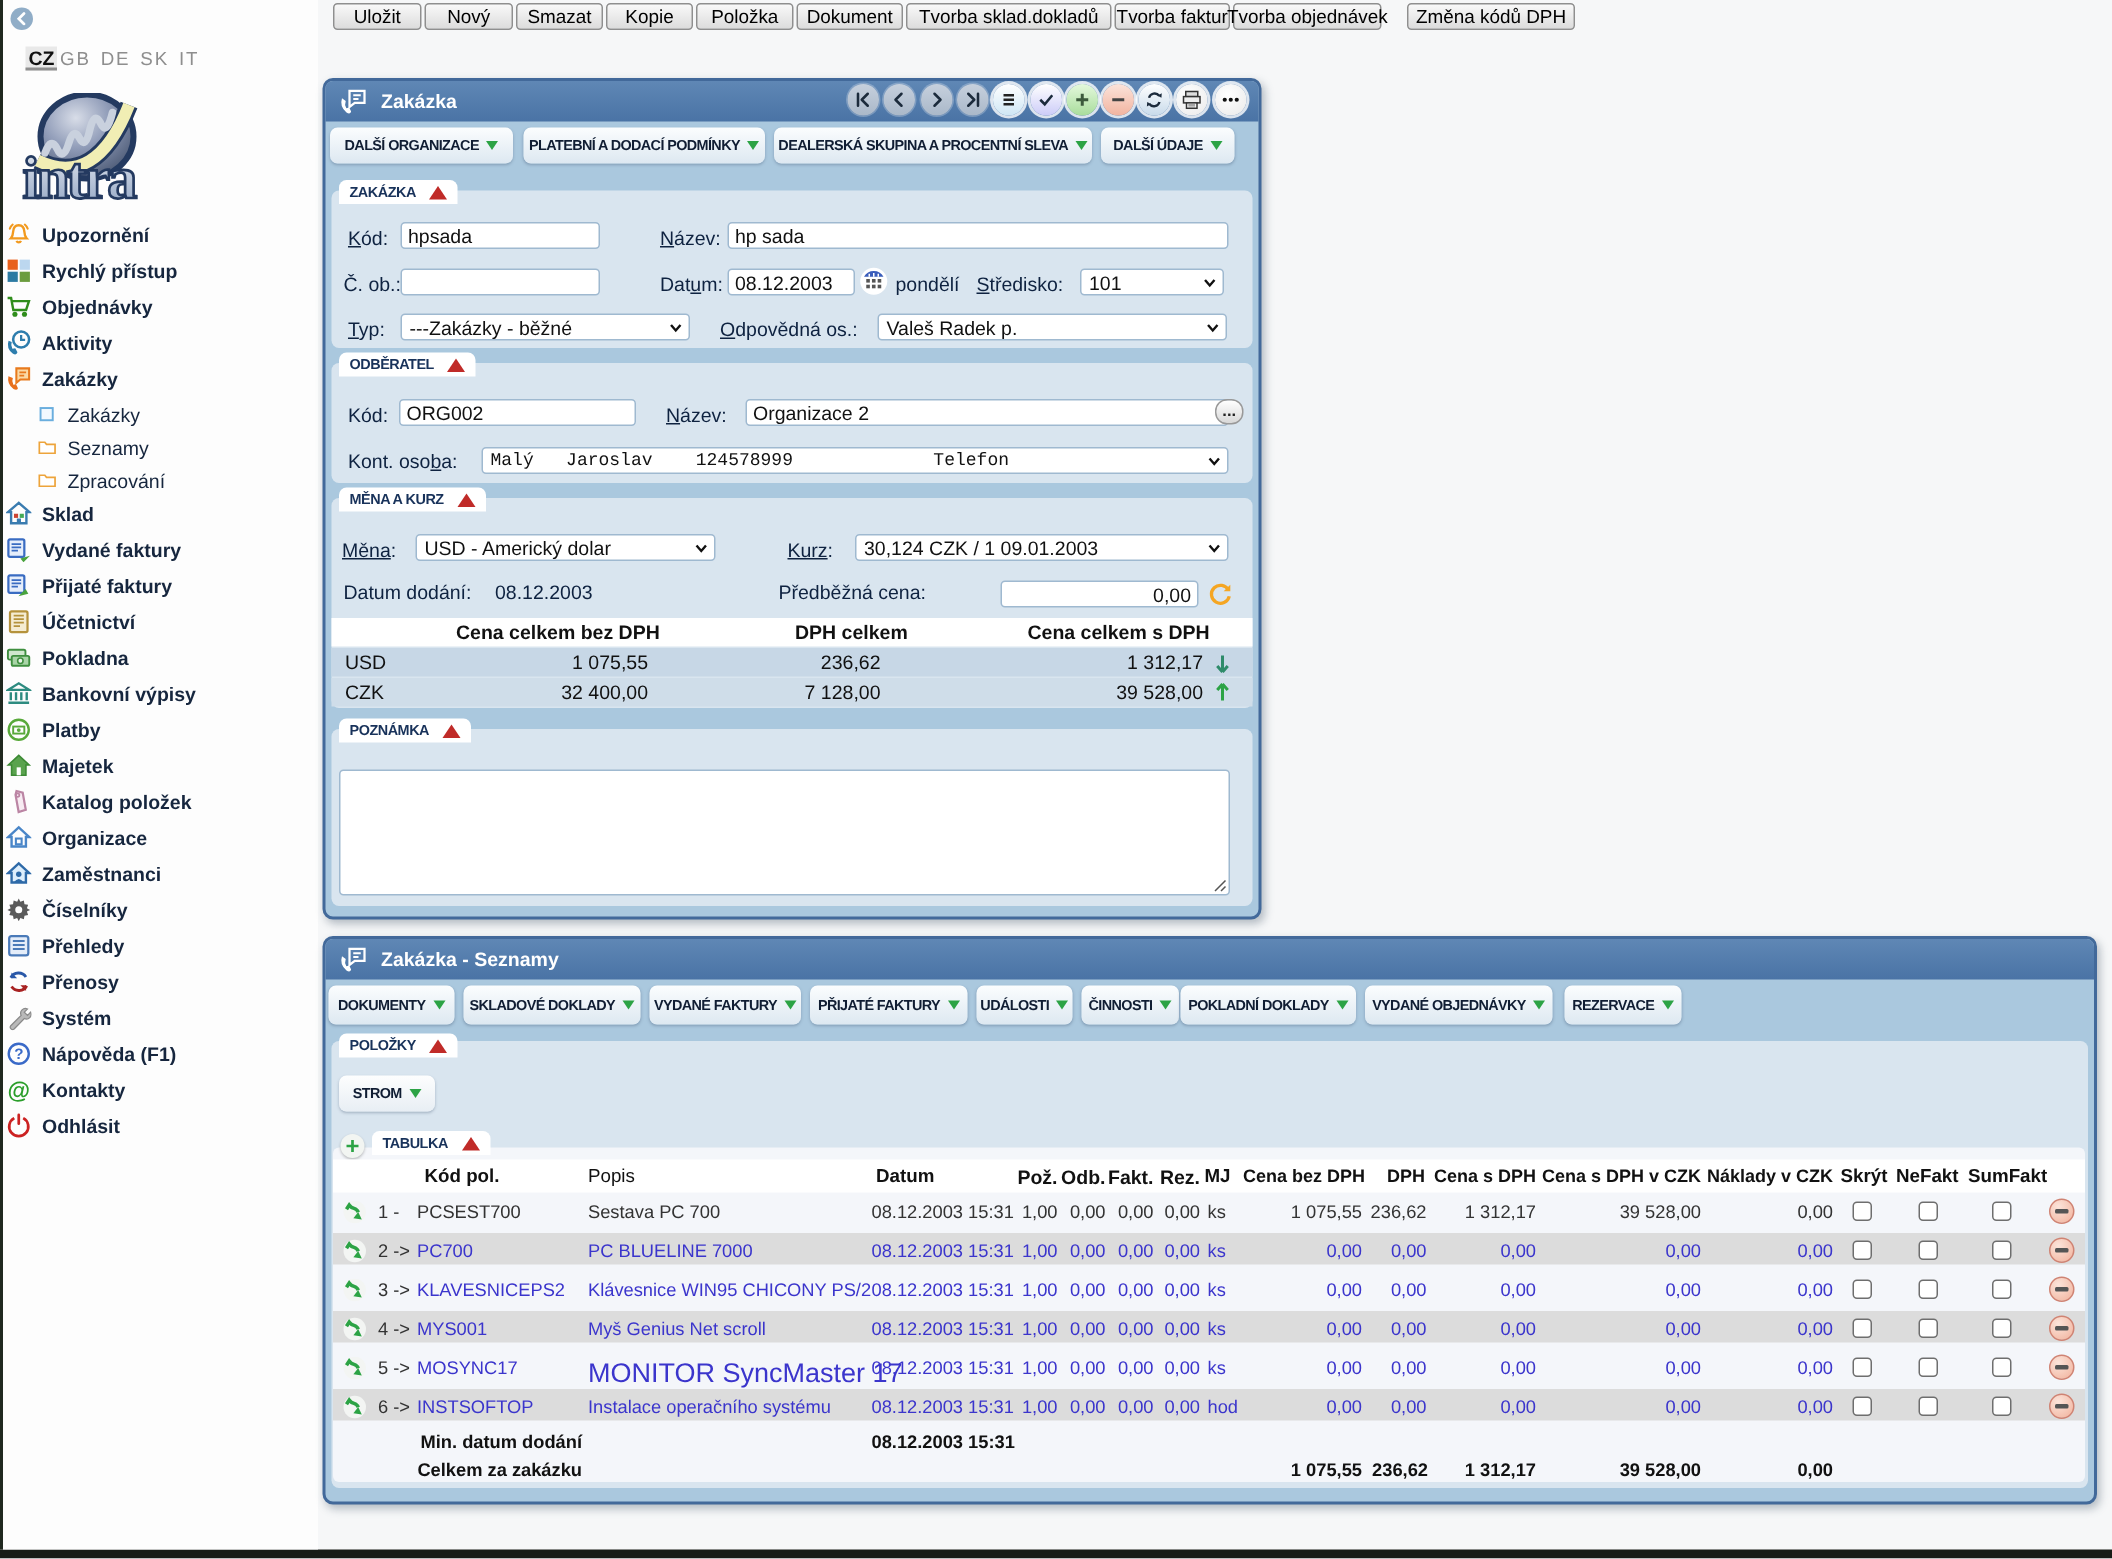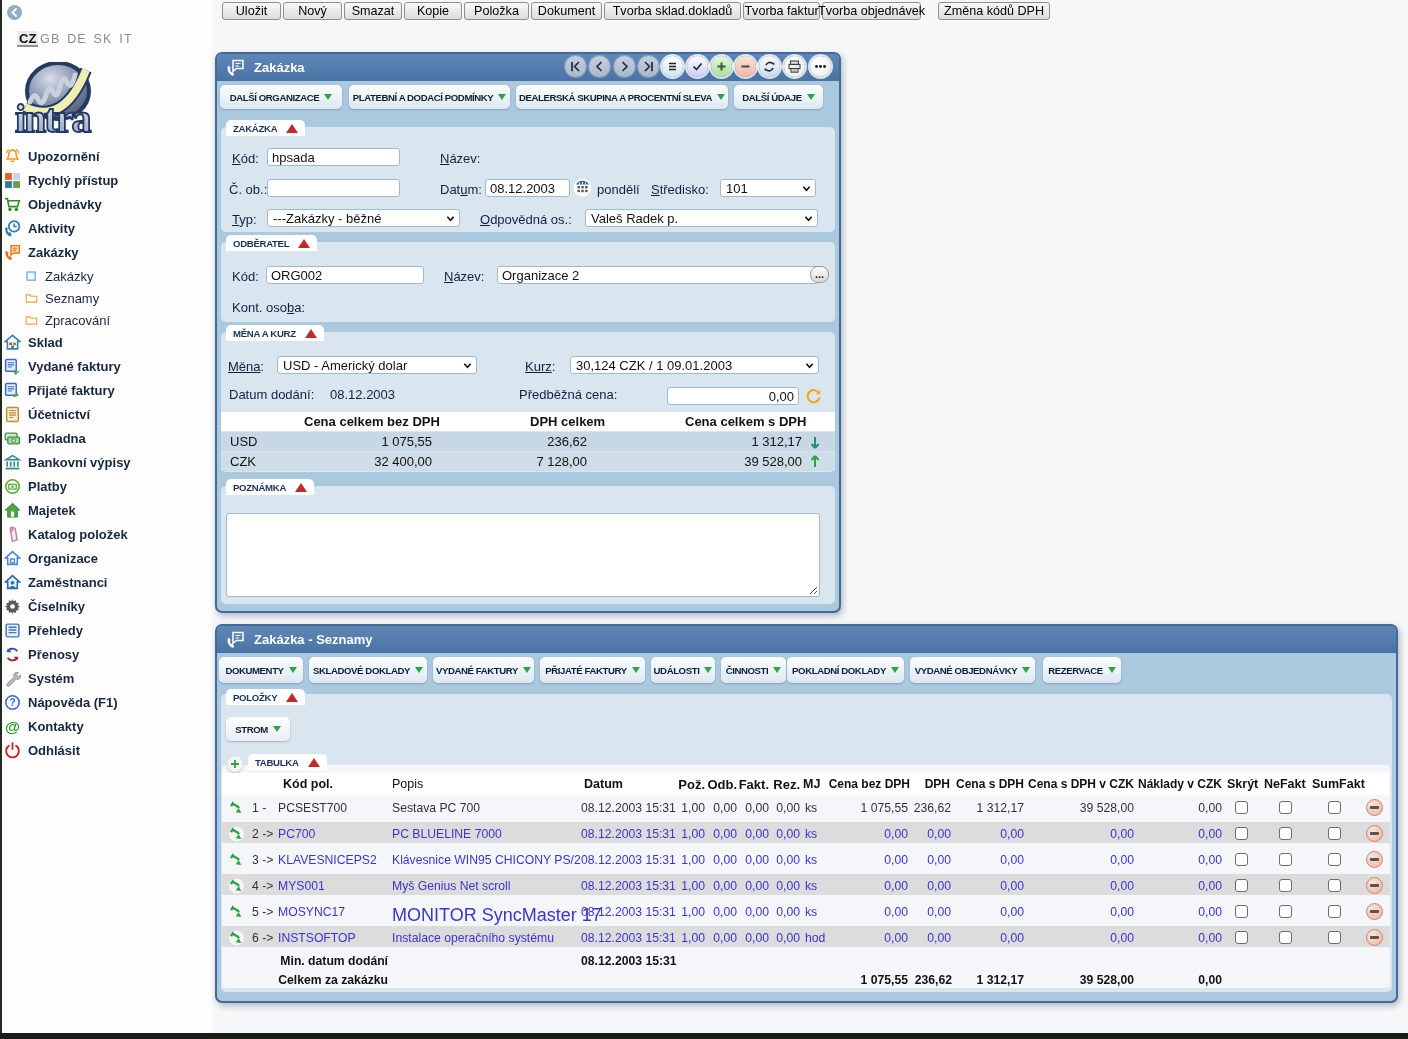"hp sada" div.inp { html: none -> <div>hp sada</div> }
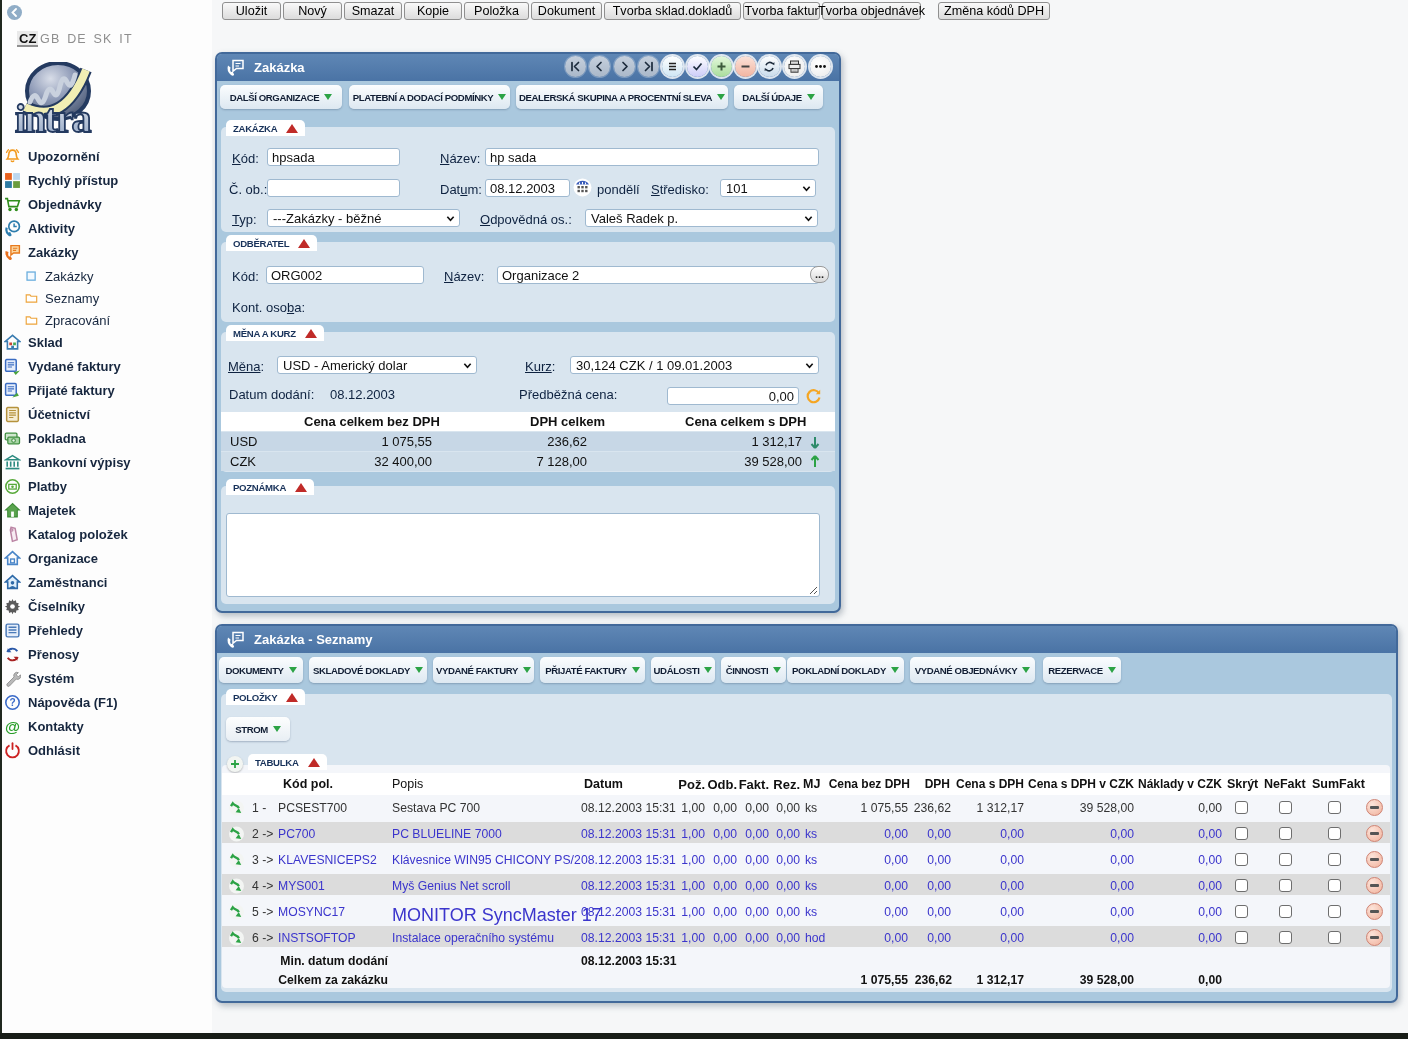"Malý Jaroslav 124578999 Telefon" div.sel { html: none -> <div><span>Malý Jaroslav 124578999 Telefon</span><svg> <path></path> </svg></div> }
